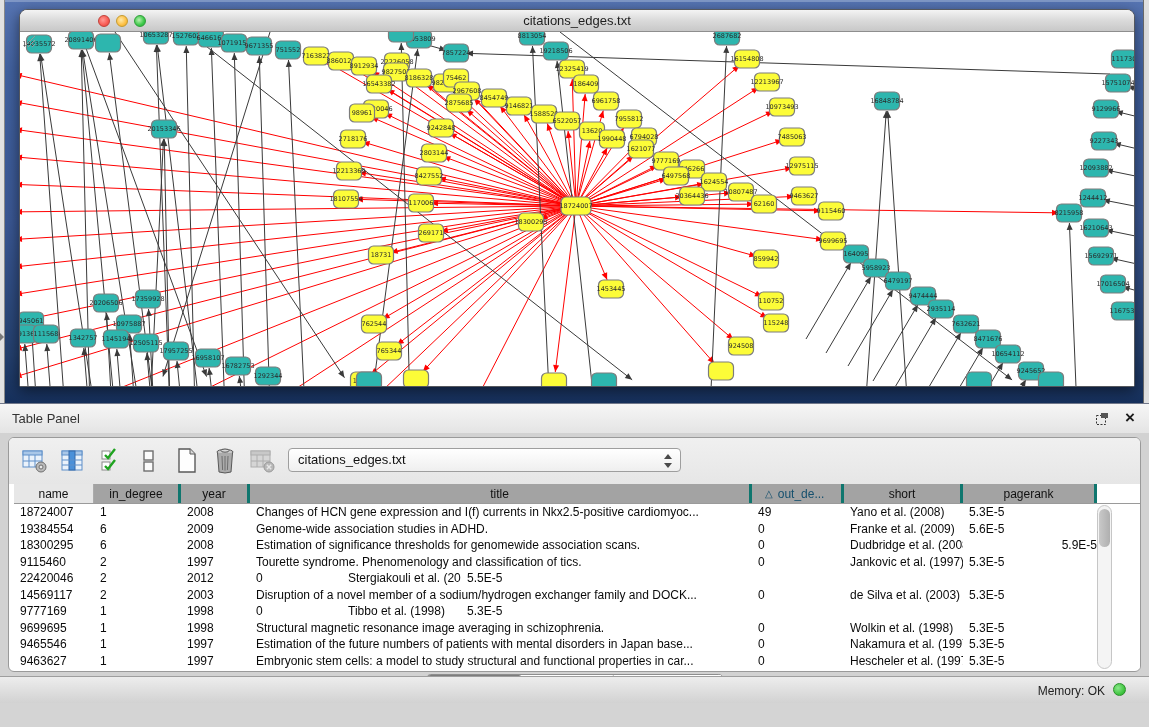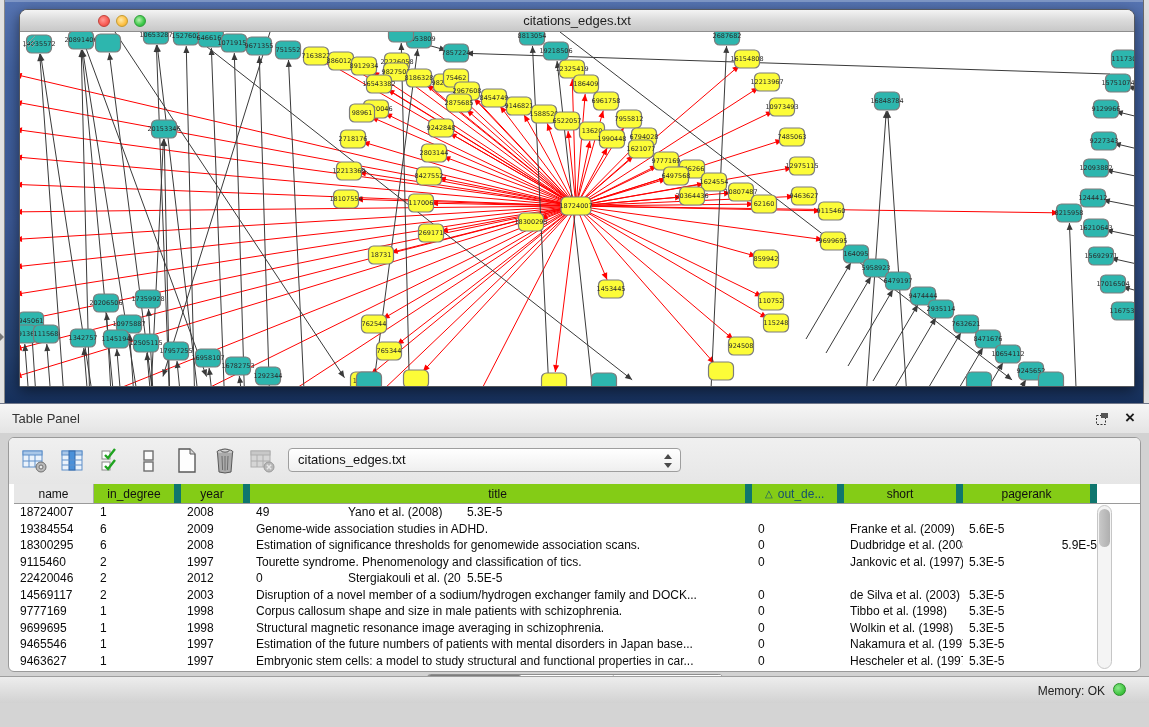"in_degree" .th { background: #84cc16 -> #a3a3a3; border-right: 7px solid #0f766e -> 3px solid #0f766e }
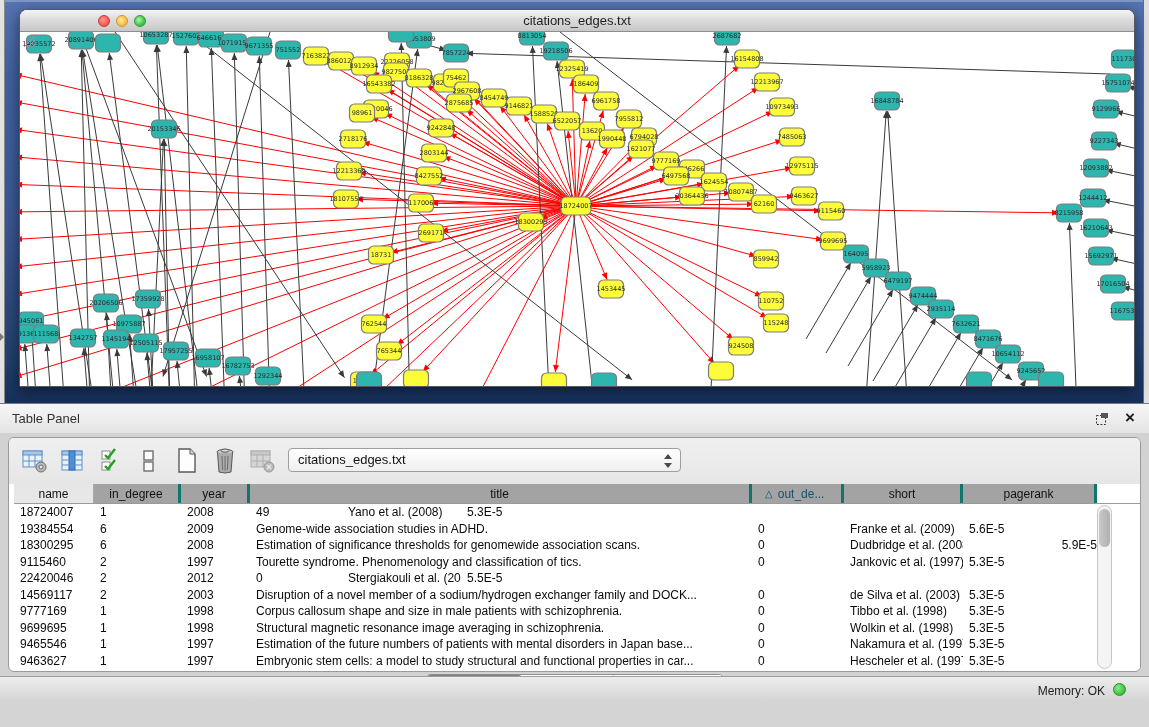"Changes of HCN gene expression" div.td { html: none -> <div>Changes of HCN gene expression and I(f) currents in Nkx2.5-positive cardiomyoc...</div> }
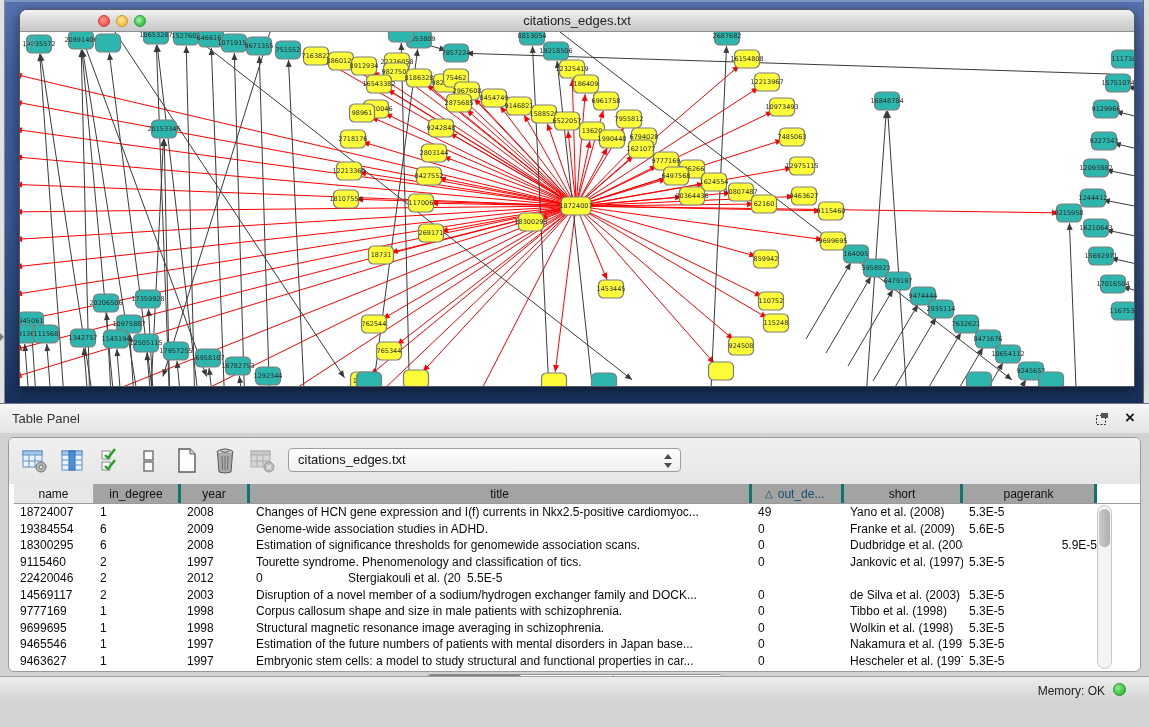"Corpus callosum shape and size" div.td { html: <div>Corpus callosum shape and size in male patients with schizophrenia.</div> -> none }
